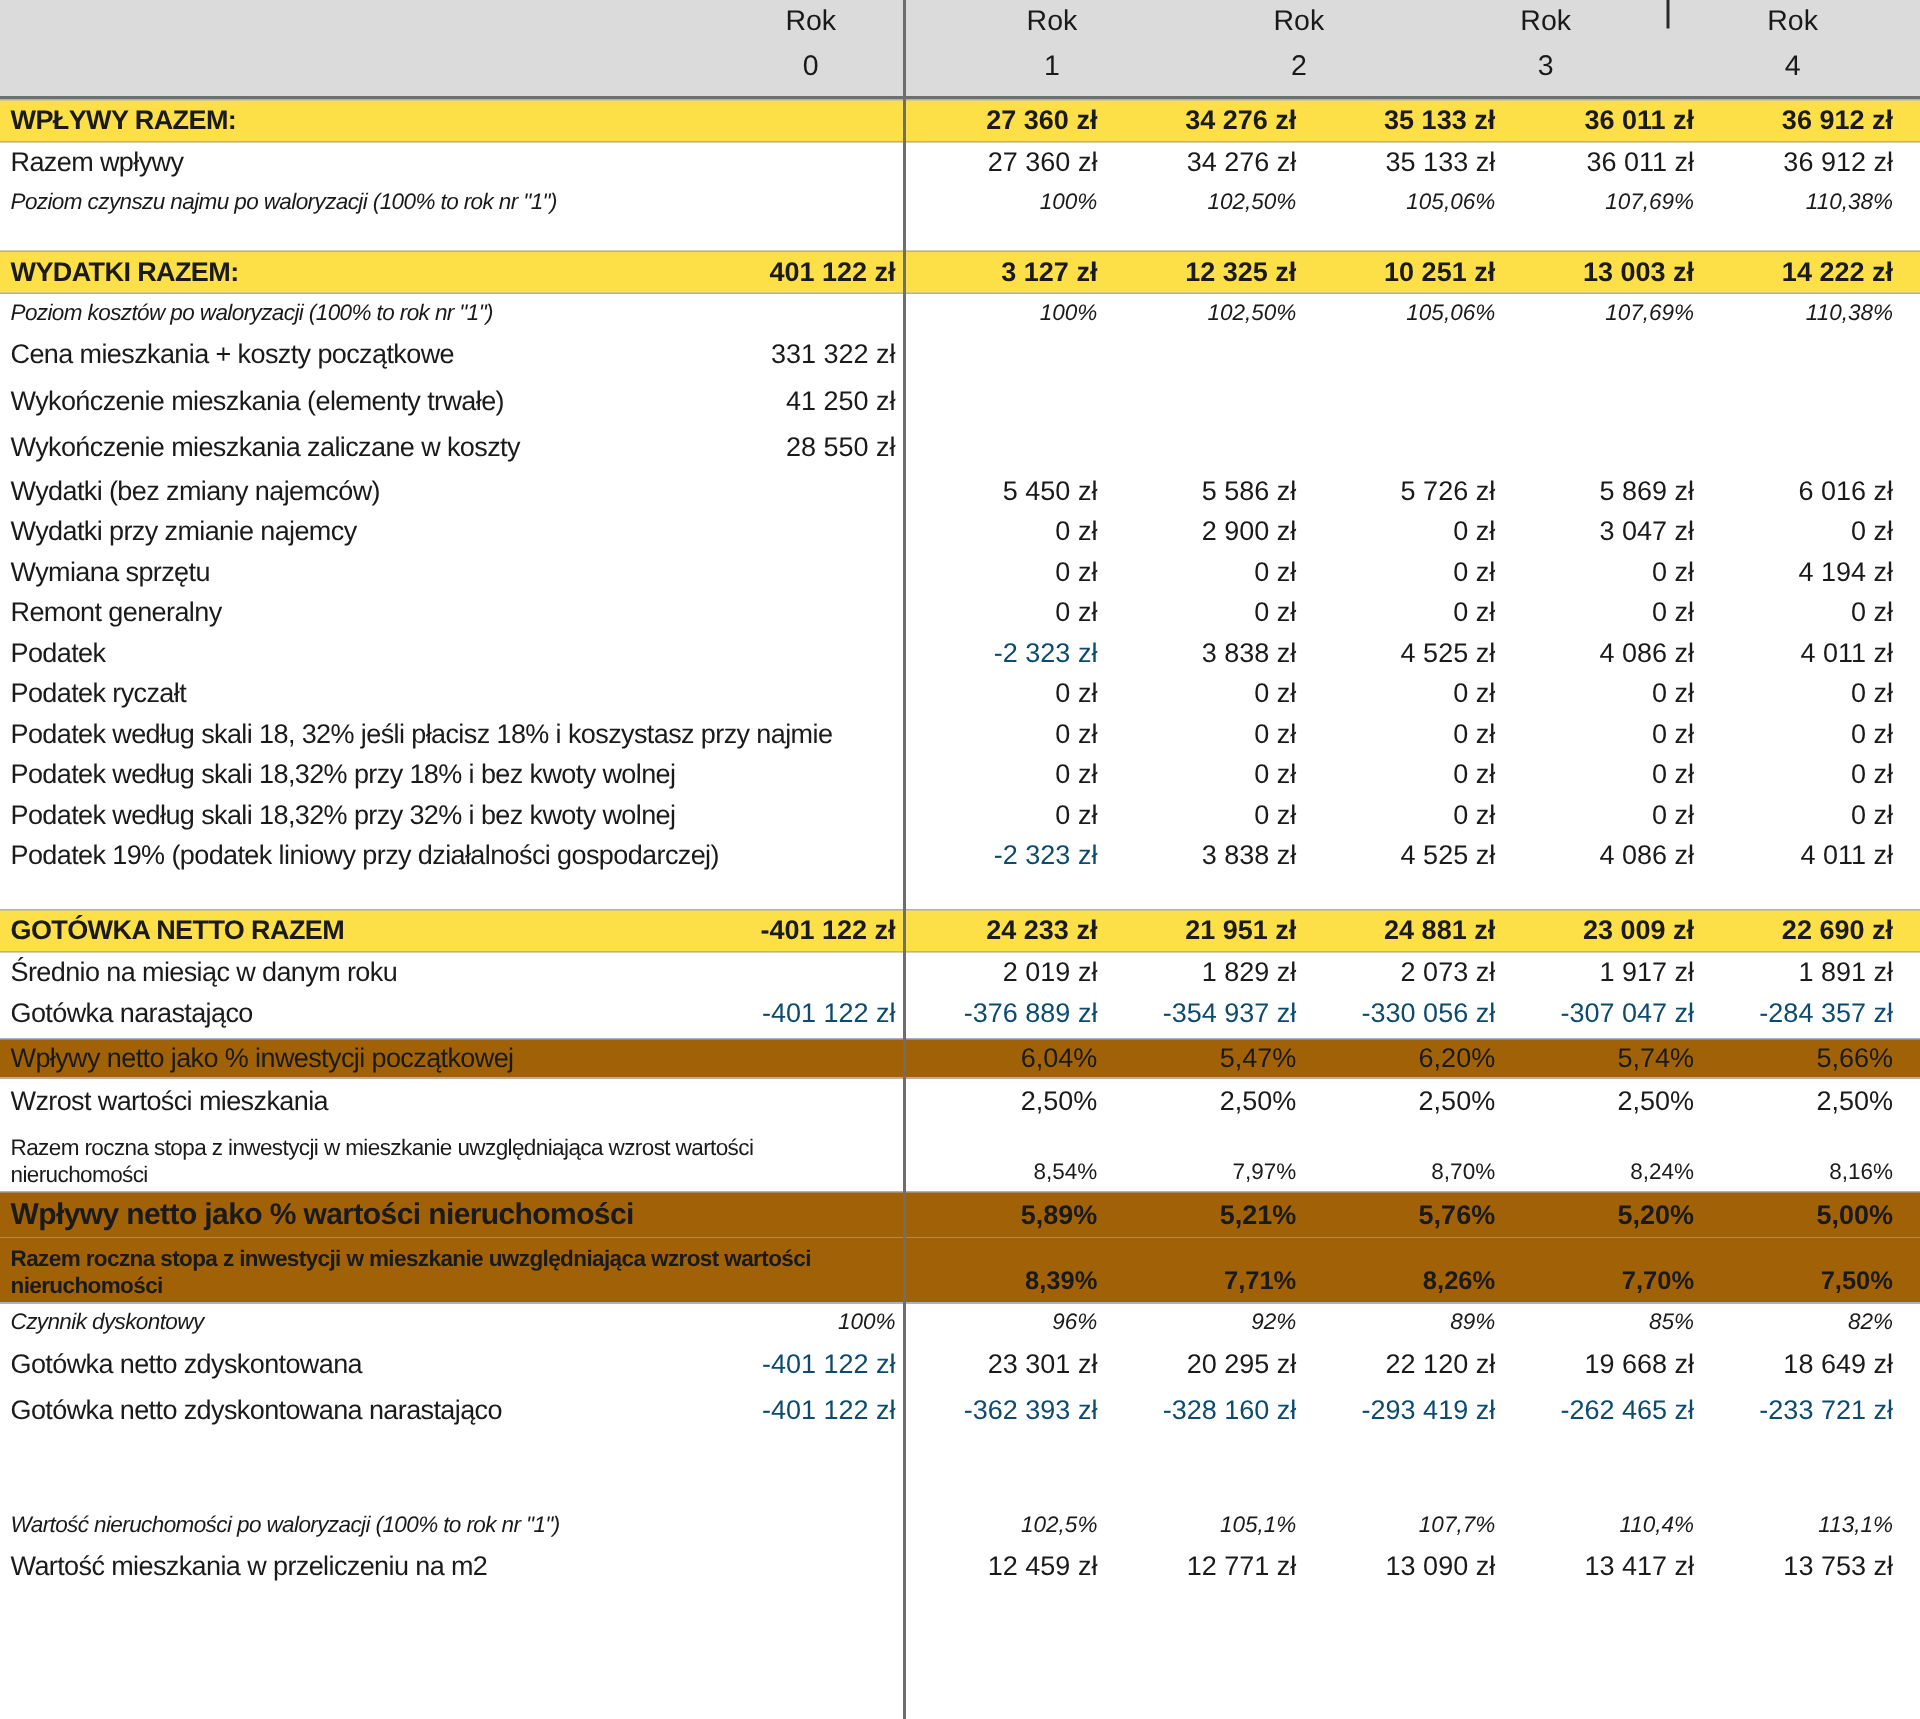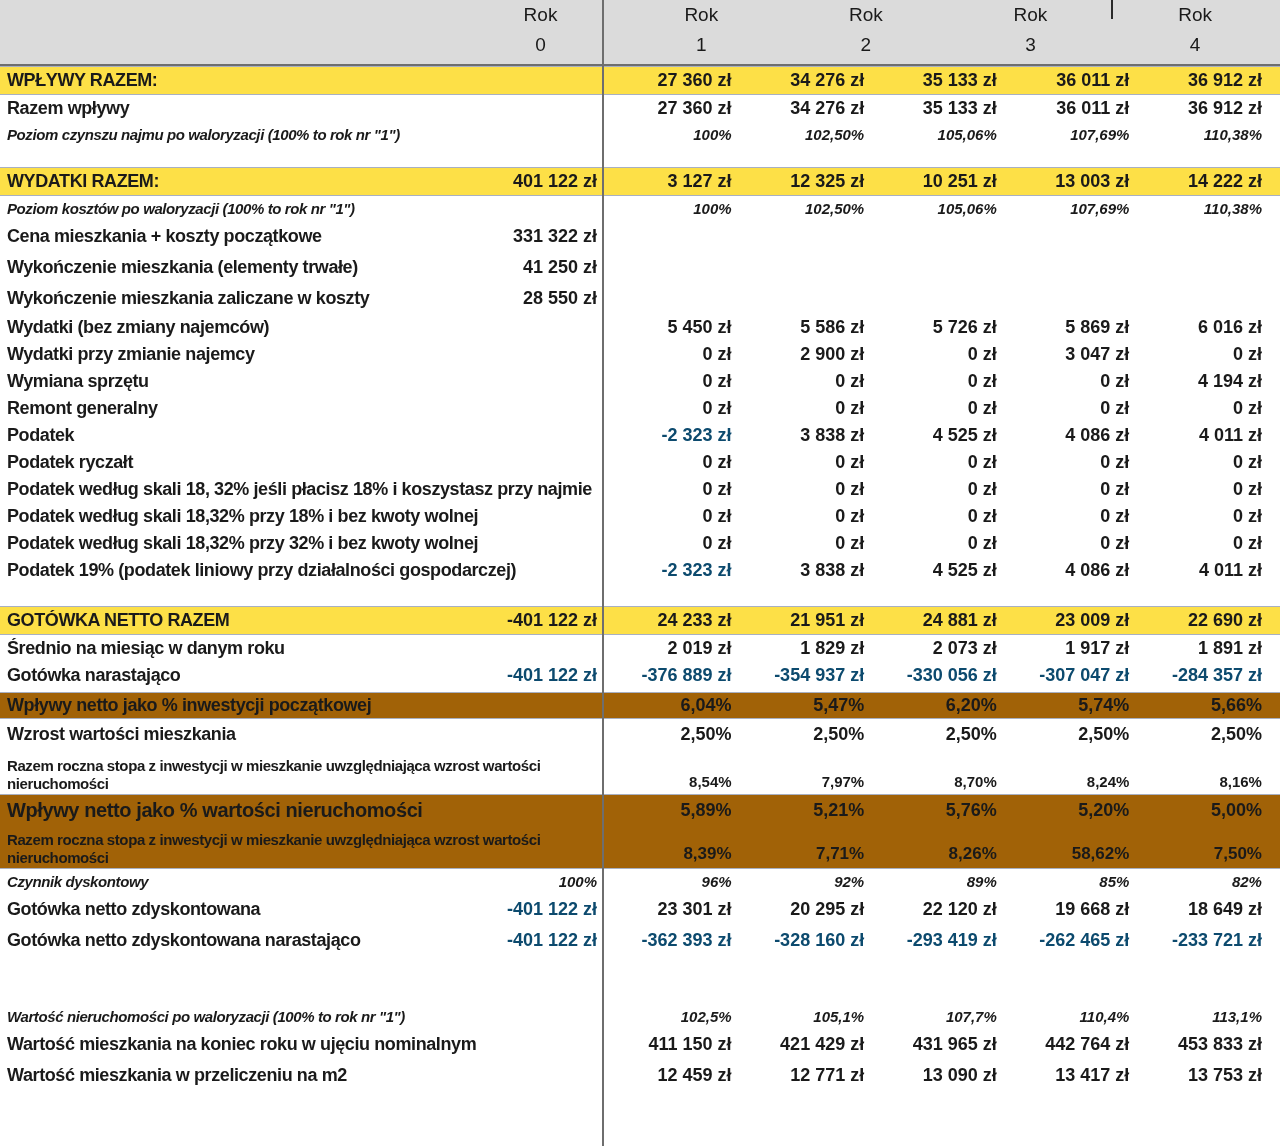"Razem wpływy" .row { font-weight: bold -> none }
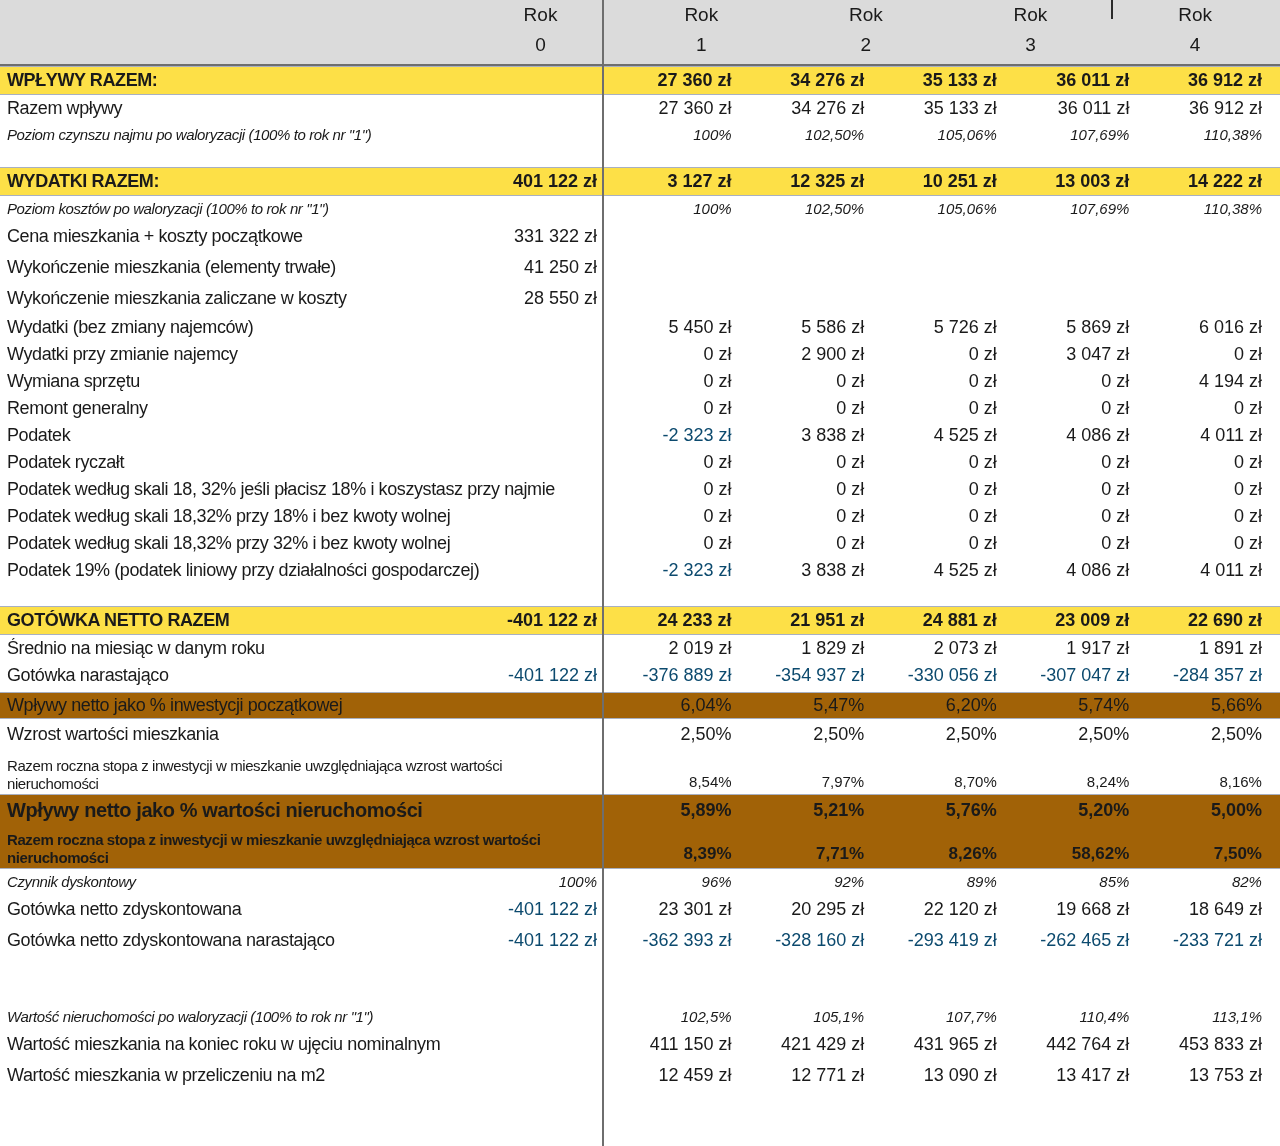"58,62%" div.cy { text: 58,62% -> 7,70% }
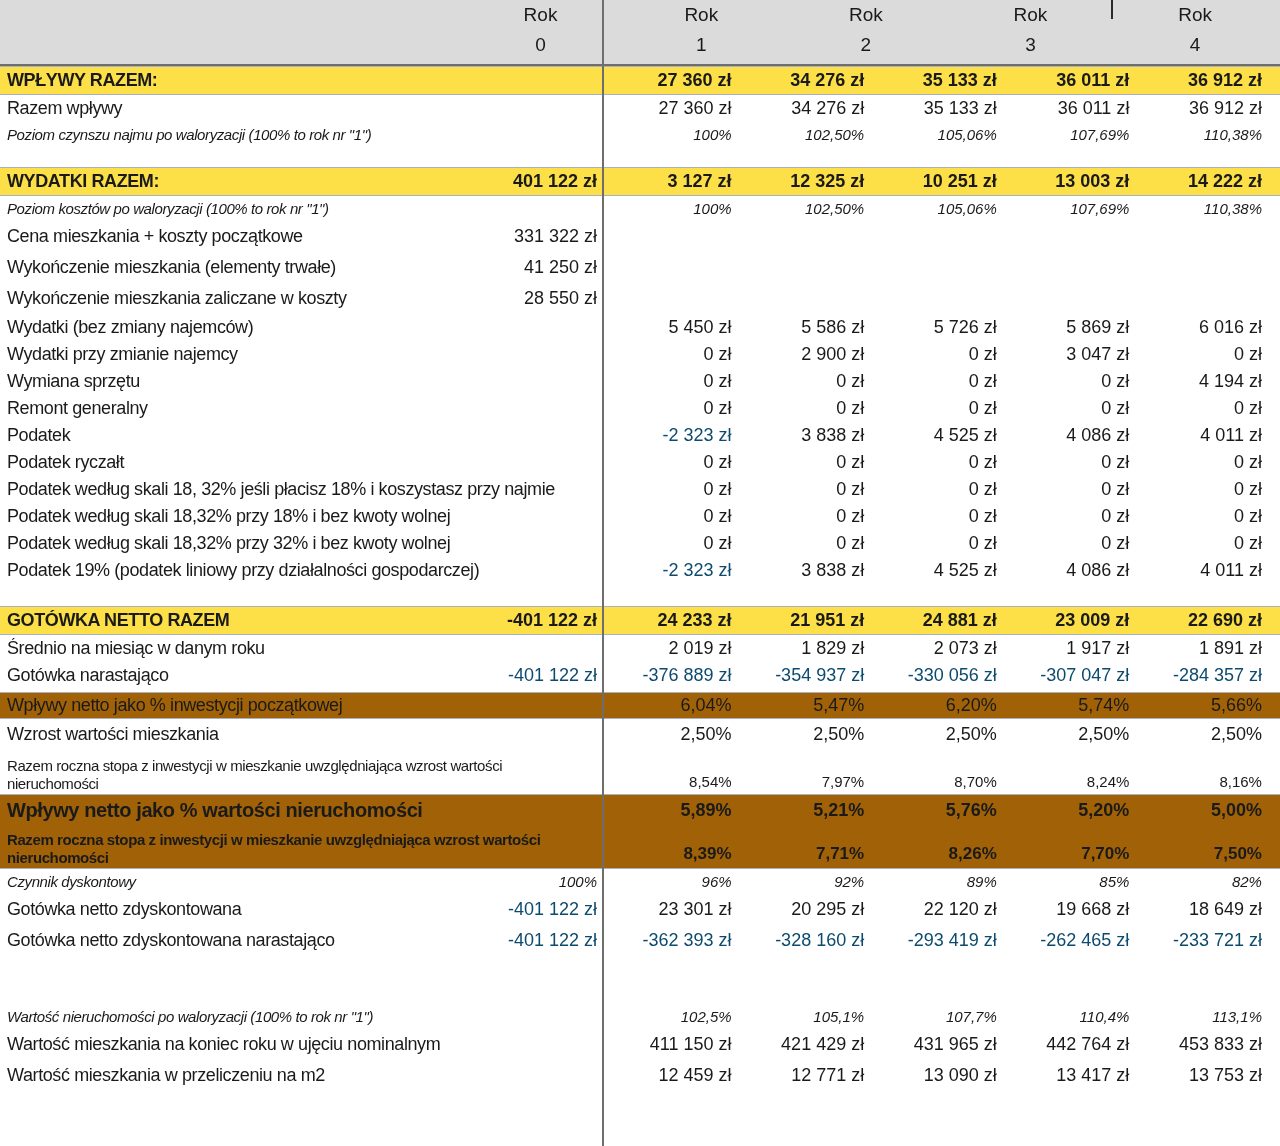"Wartość mieszkania na koniec roku" div.row { html: <div> <div> <div>Wartość mieszkania na koniec roku w ujęciu nominalnym</div> <div></div> </div> <div>411 150 zł</div> <div>421 429 zł</div> <div>431 965 zł</div> <div>442 764 zł</div> <div>453 833 zł</div> </div> -> none }
